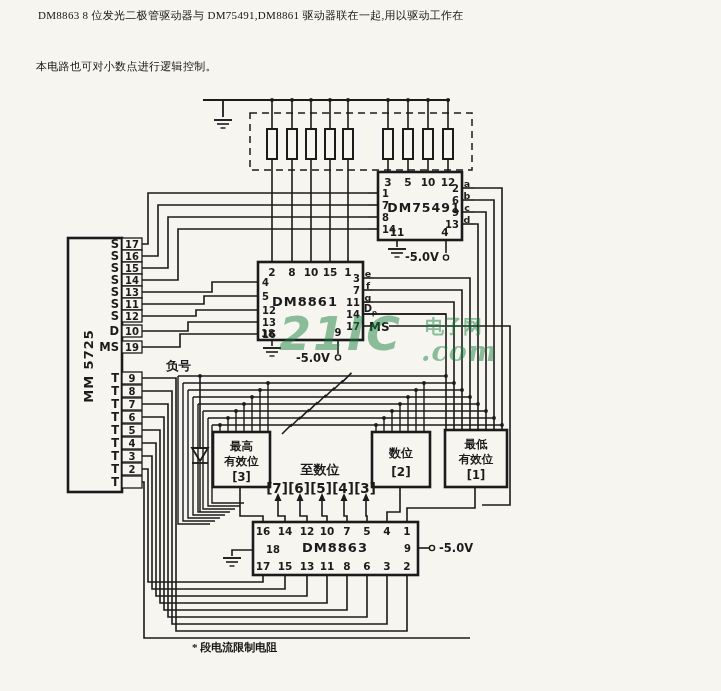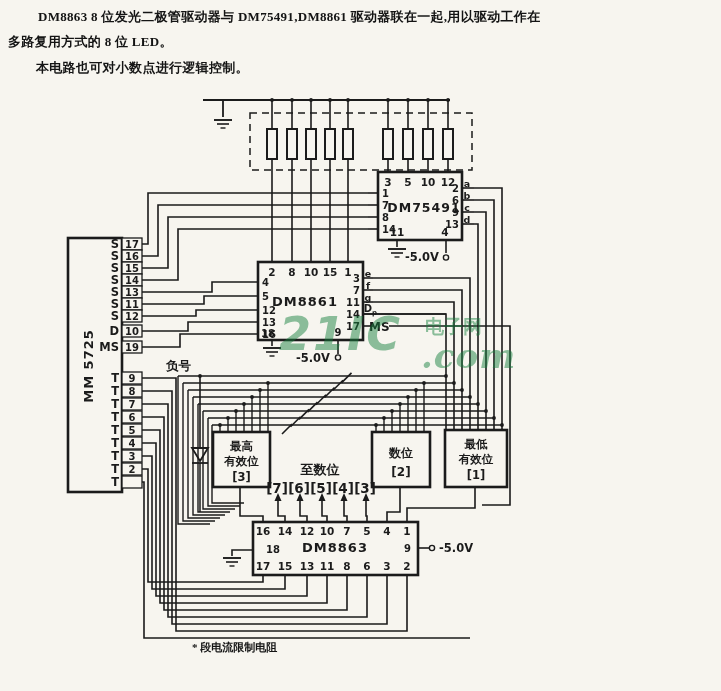"DM8863 8 位发光二极管驱动器与 DM75491,DM8861" .hline { font-size: 13px -> 11px; font-weight: 700 -> 400 }
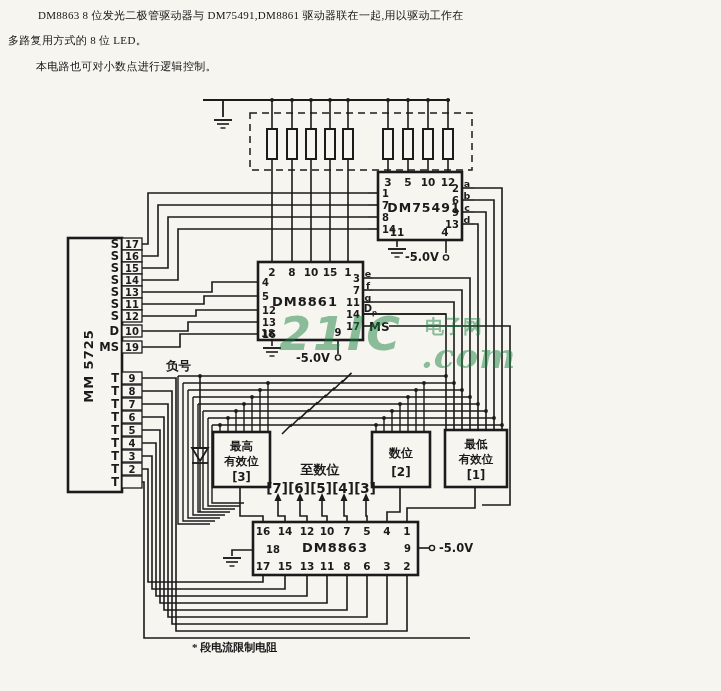"多路复用方式的 8 位 LED。" div.hline { html: <div>多路复用方式的 8 位 LED。</div> -> none }
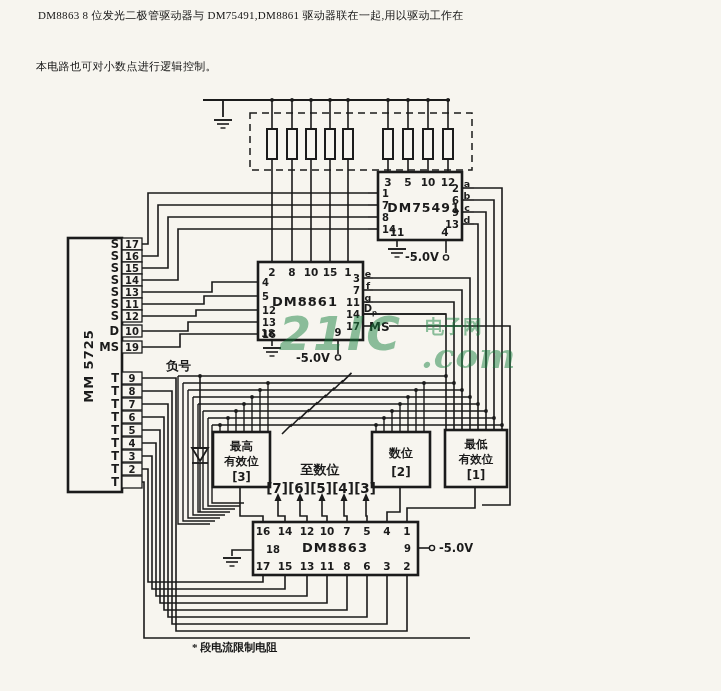".com" .wm-com { font-size: 34px -> 27px }
